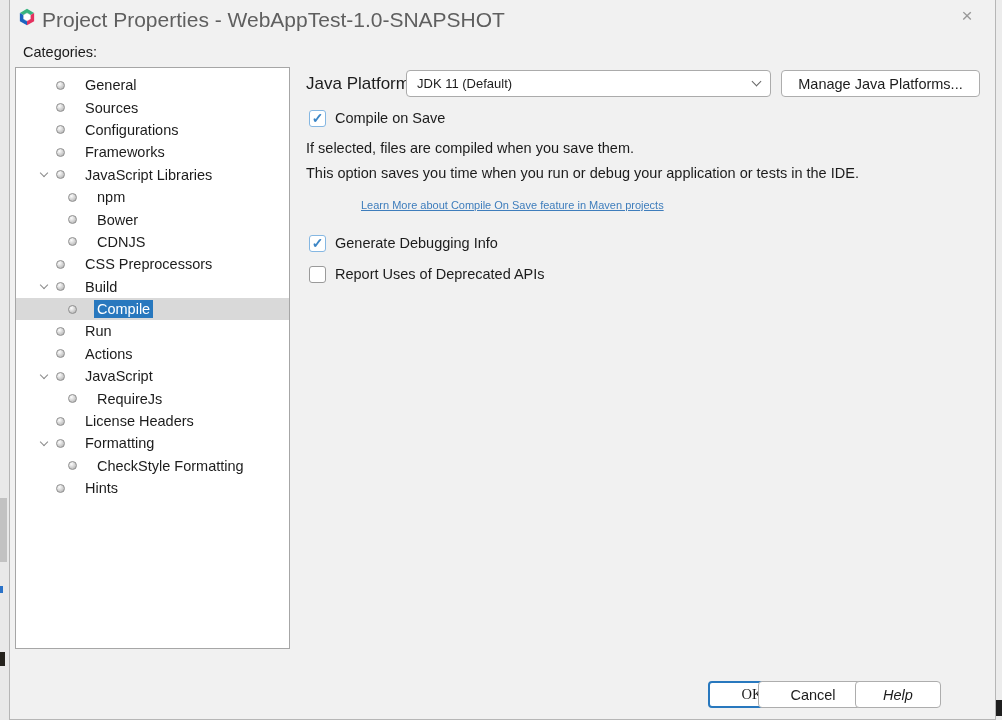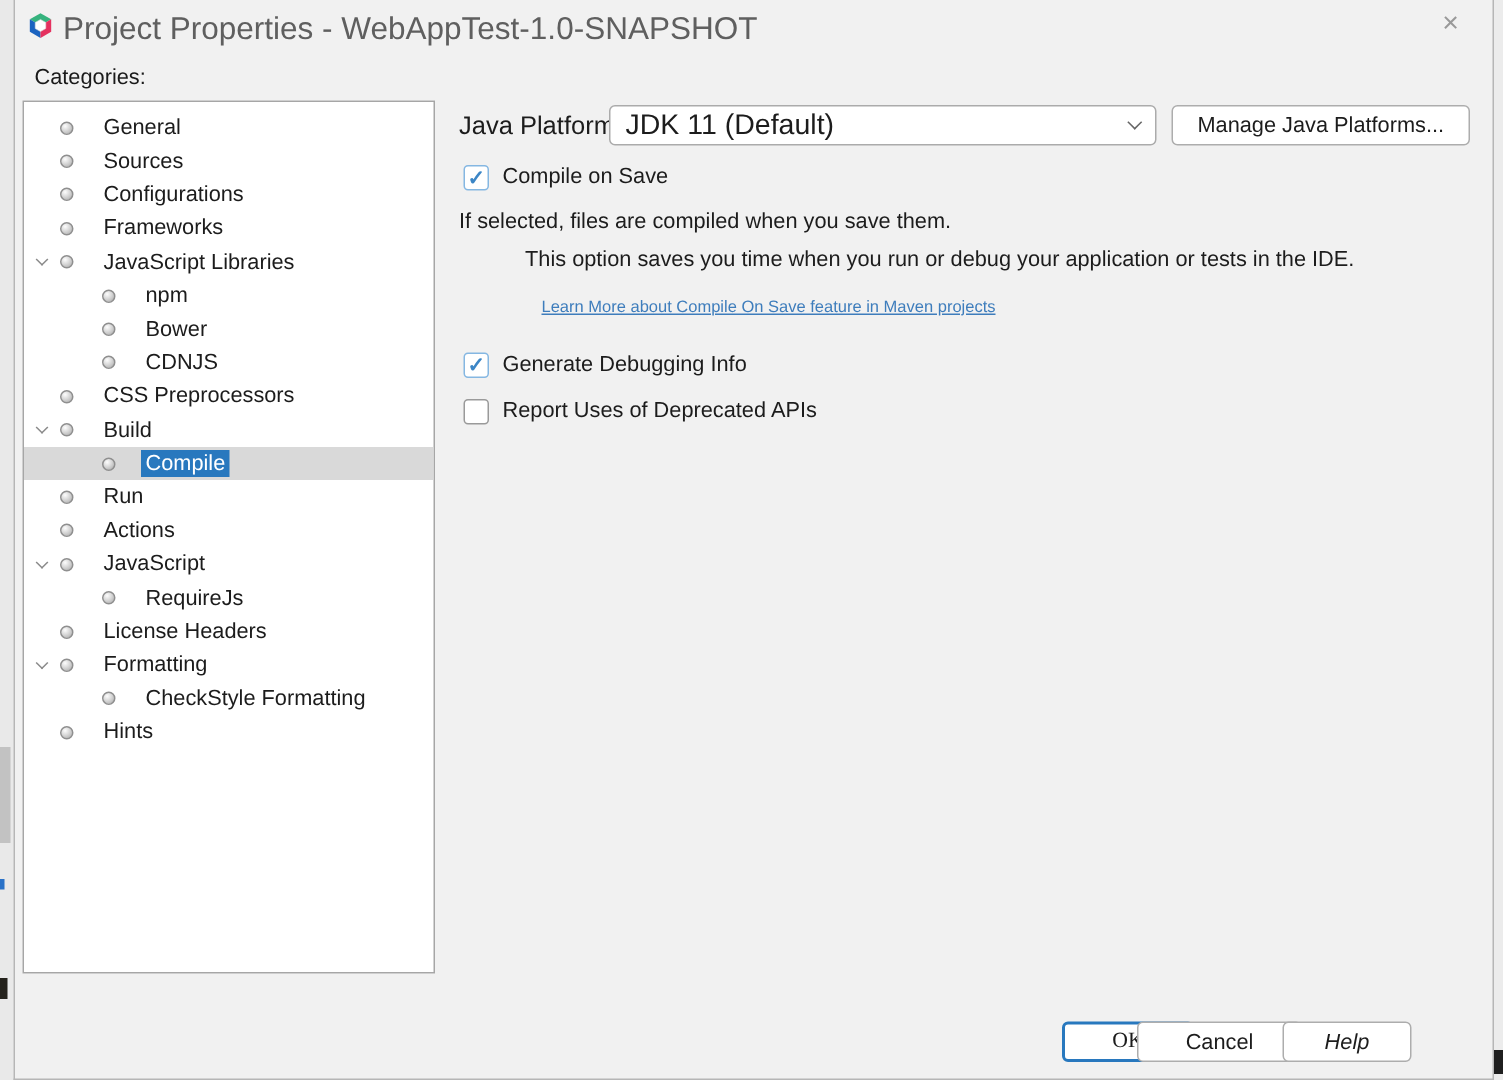"General" .tree-row.lvl0 { margin-left: none -> 16px }
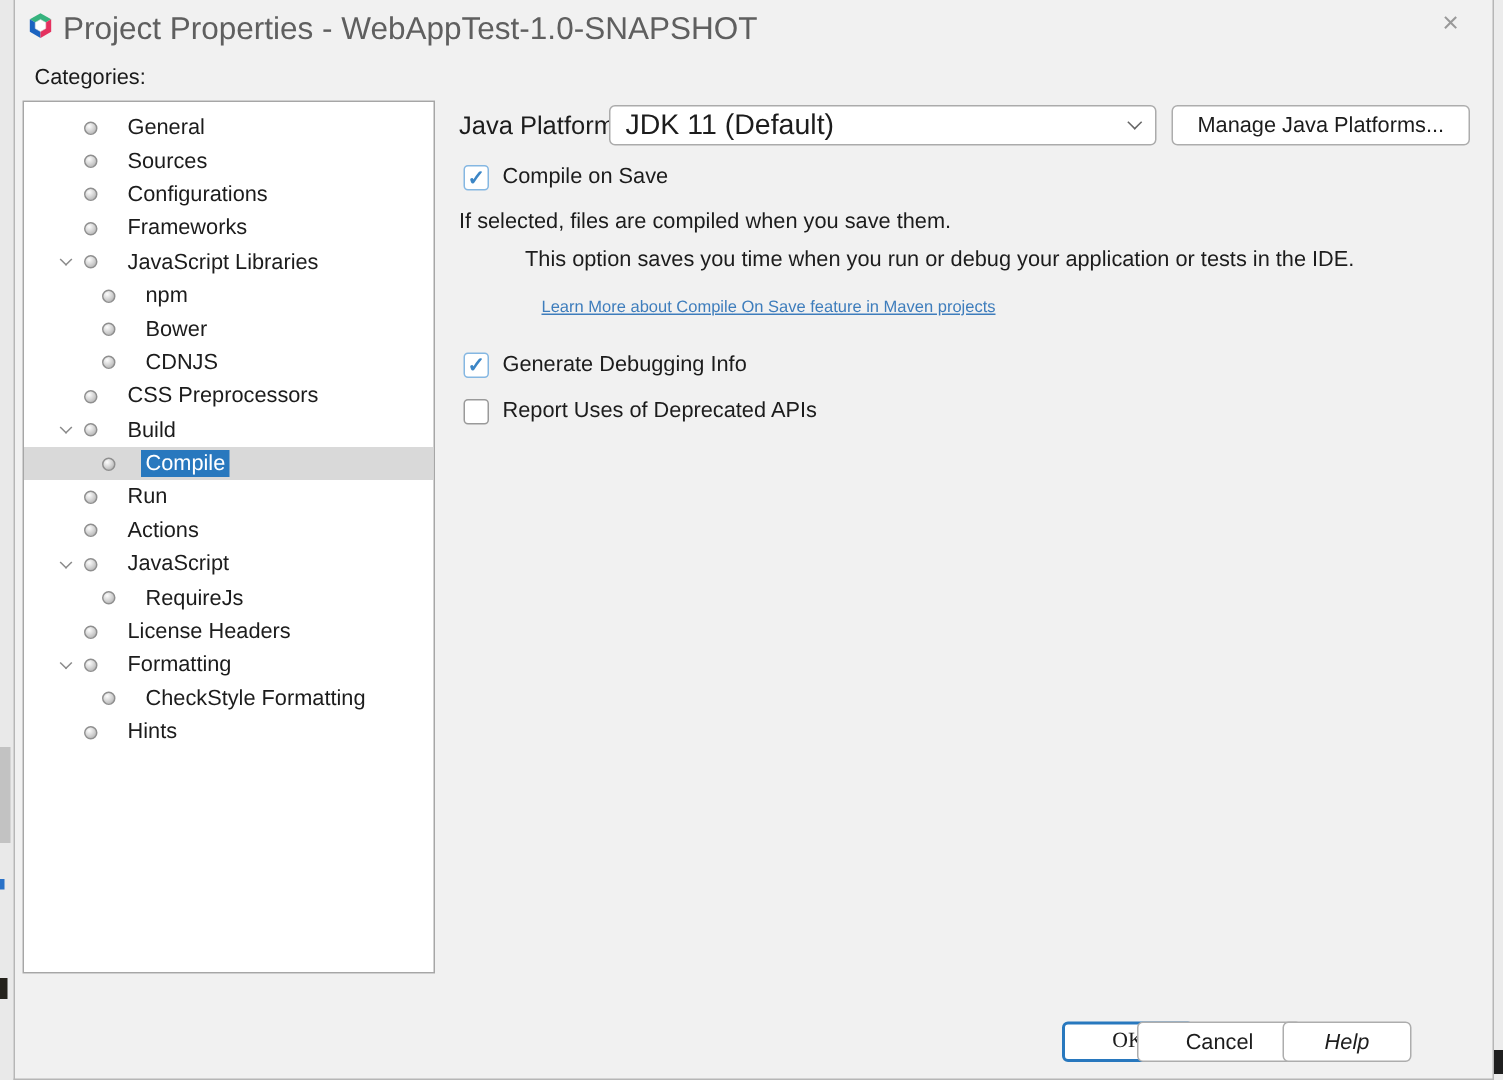"JDK 11 (Default)" .combobox { font-size: 19px -> 13px }
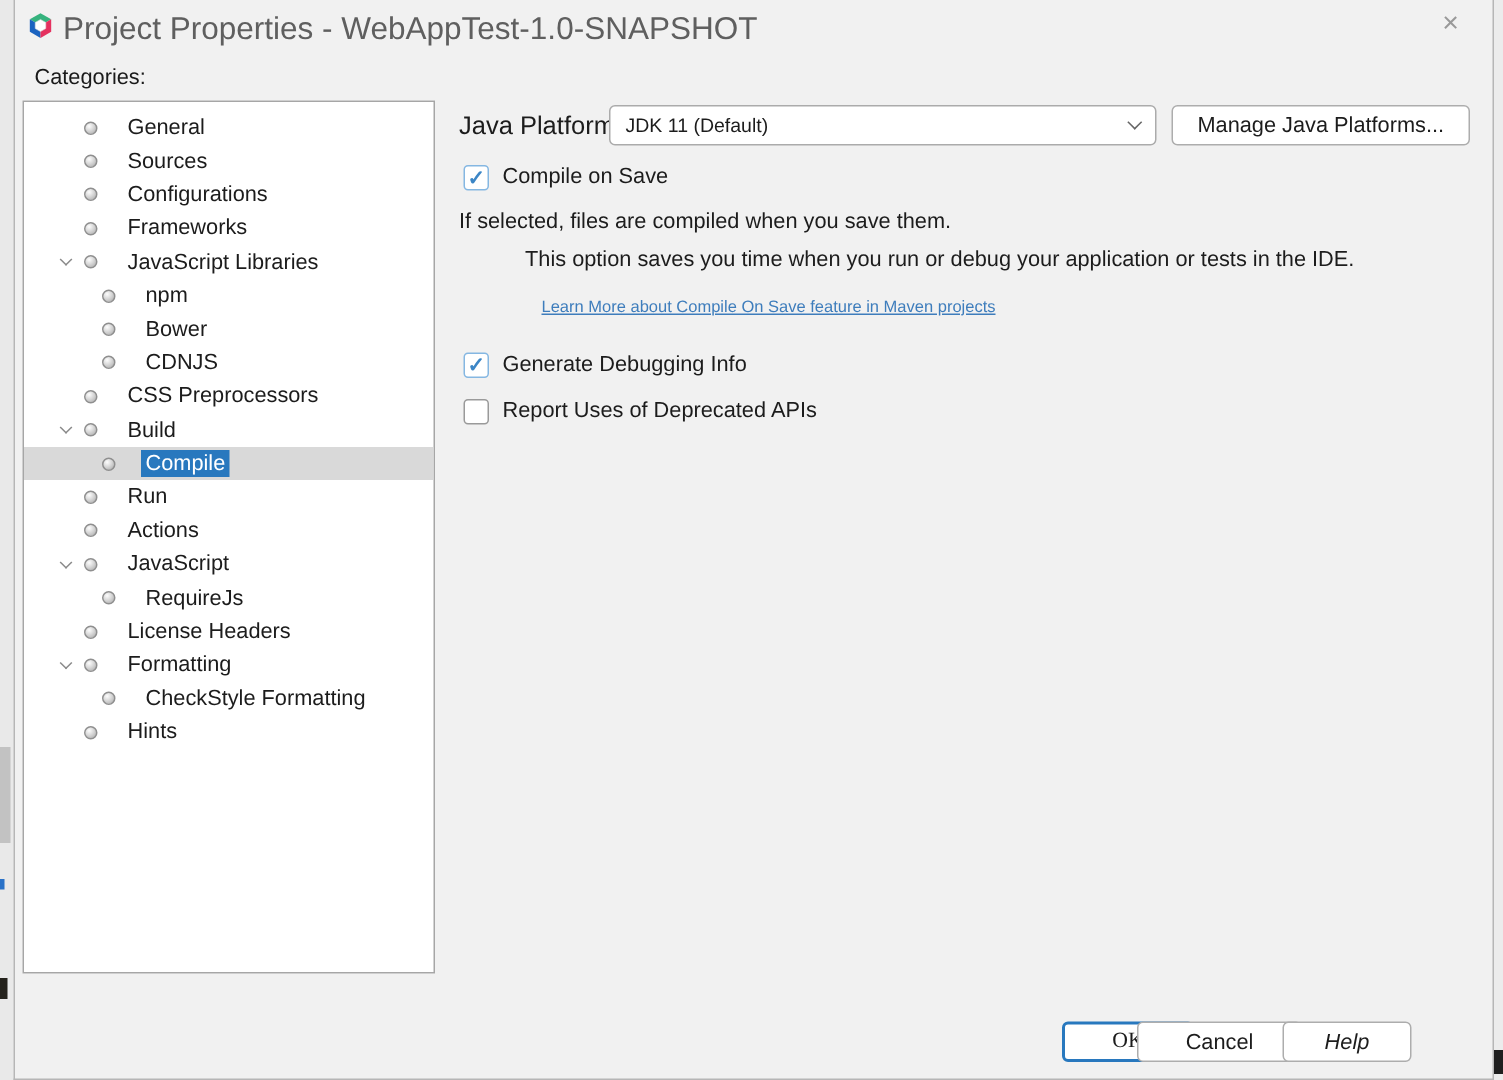"This option saves you time" .info-2 { margin-left: 44px -> none }
